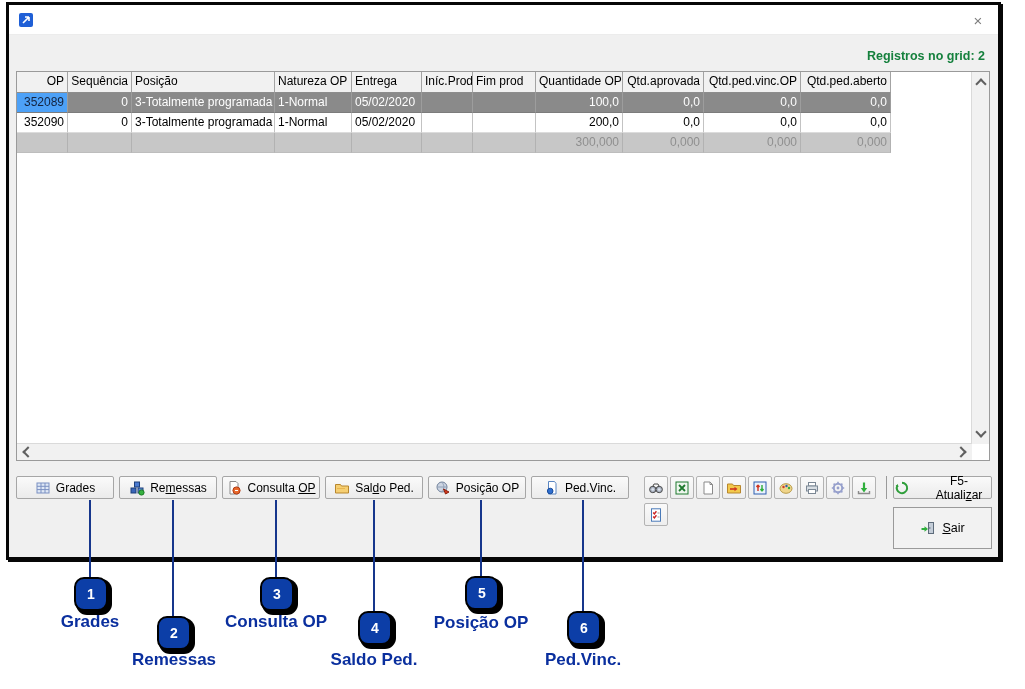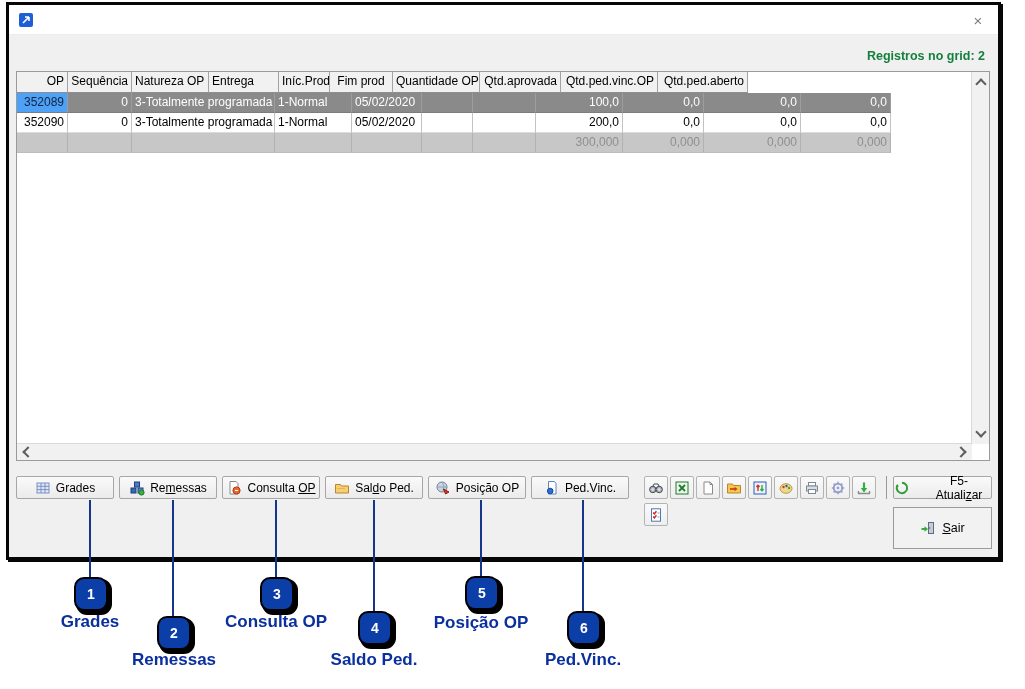"Posição" div.hcell { html: none -> <div>Posição</div> }
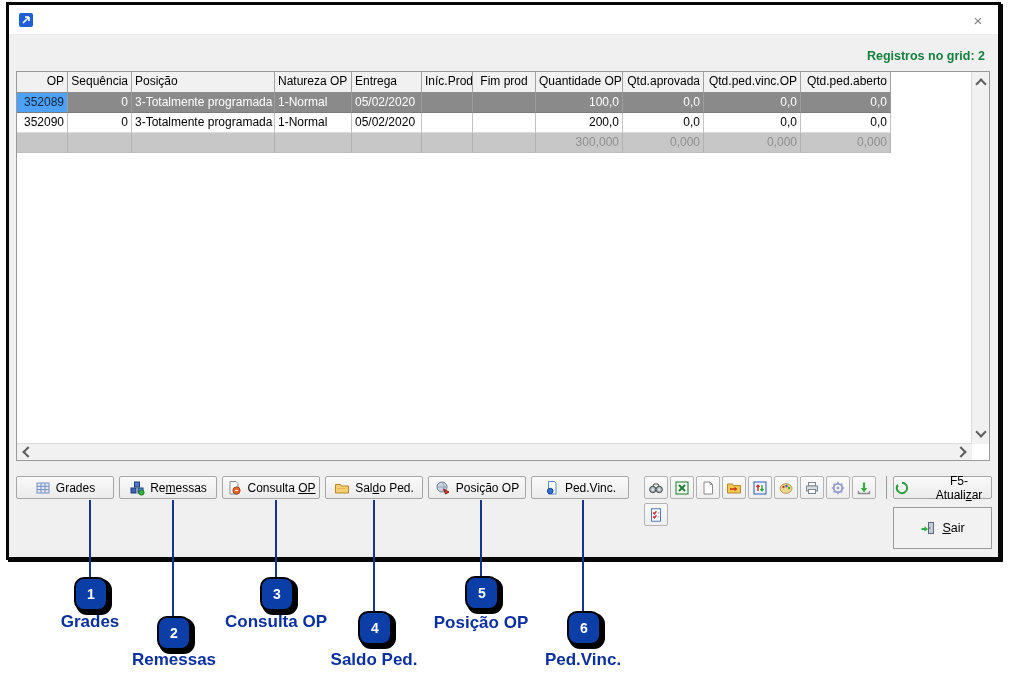"Fim prod" div.hcell { text-align: center -> left }
